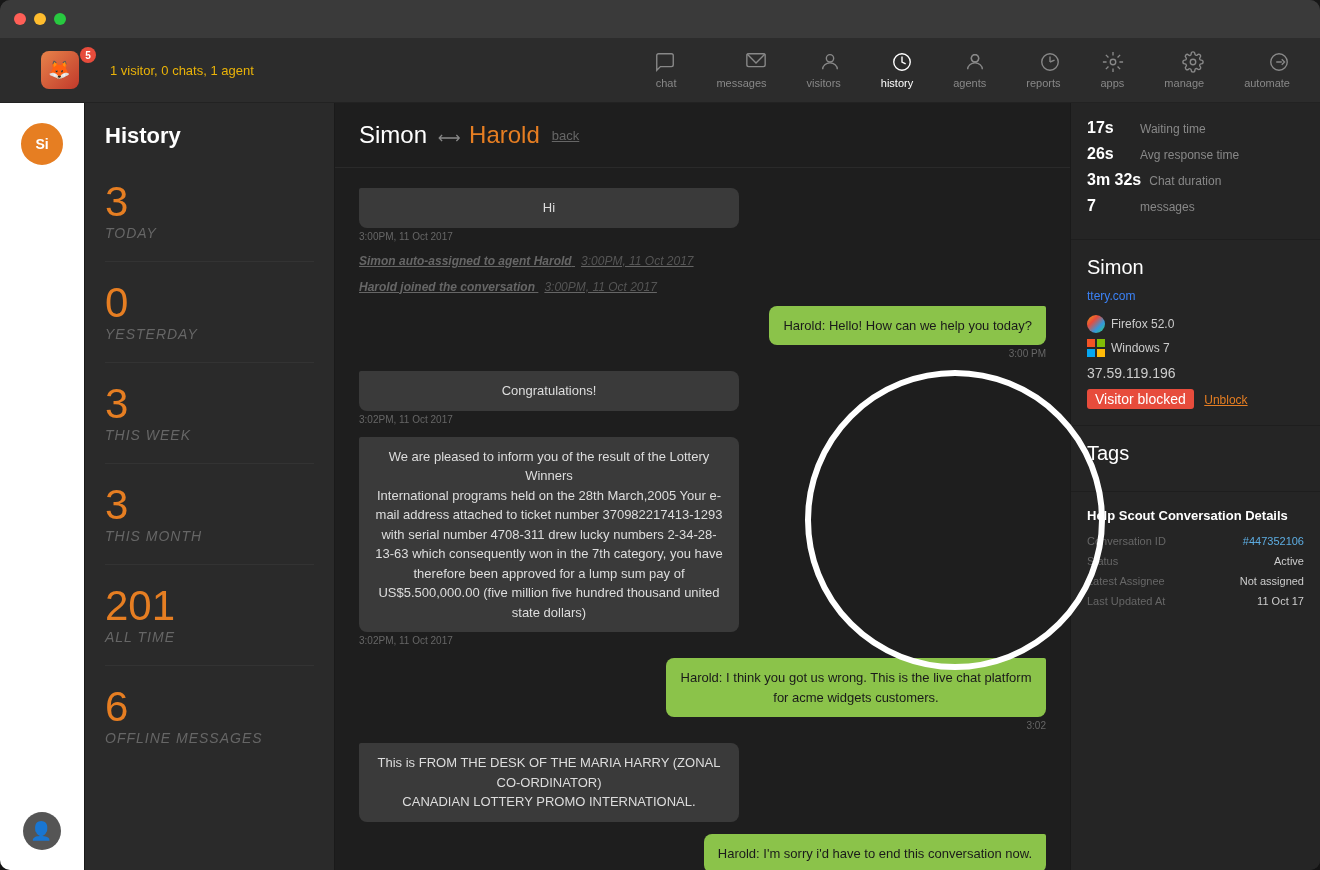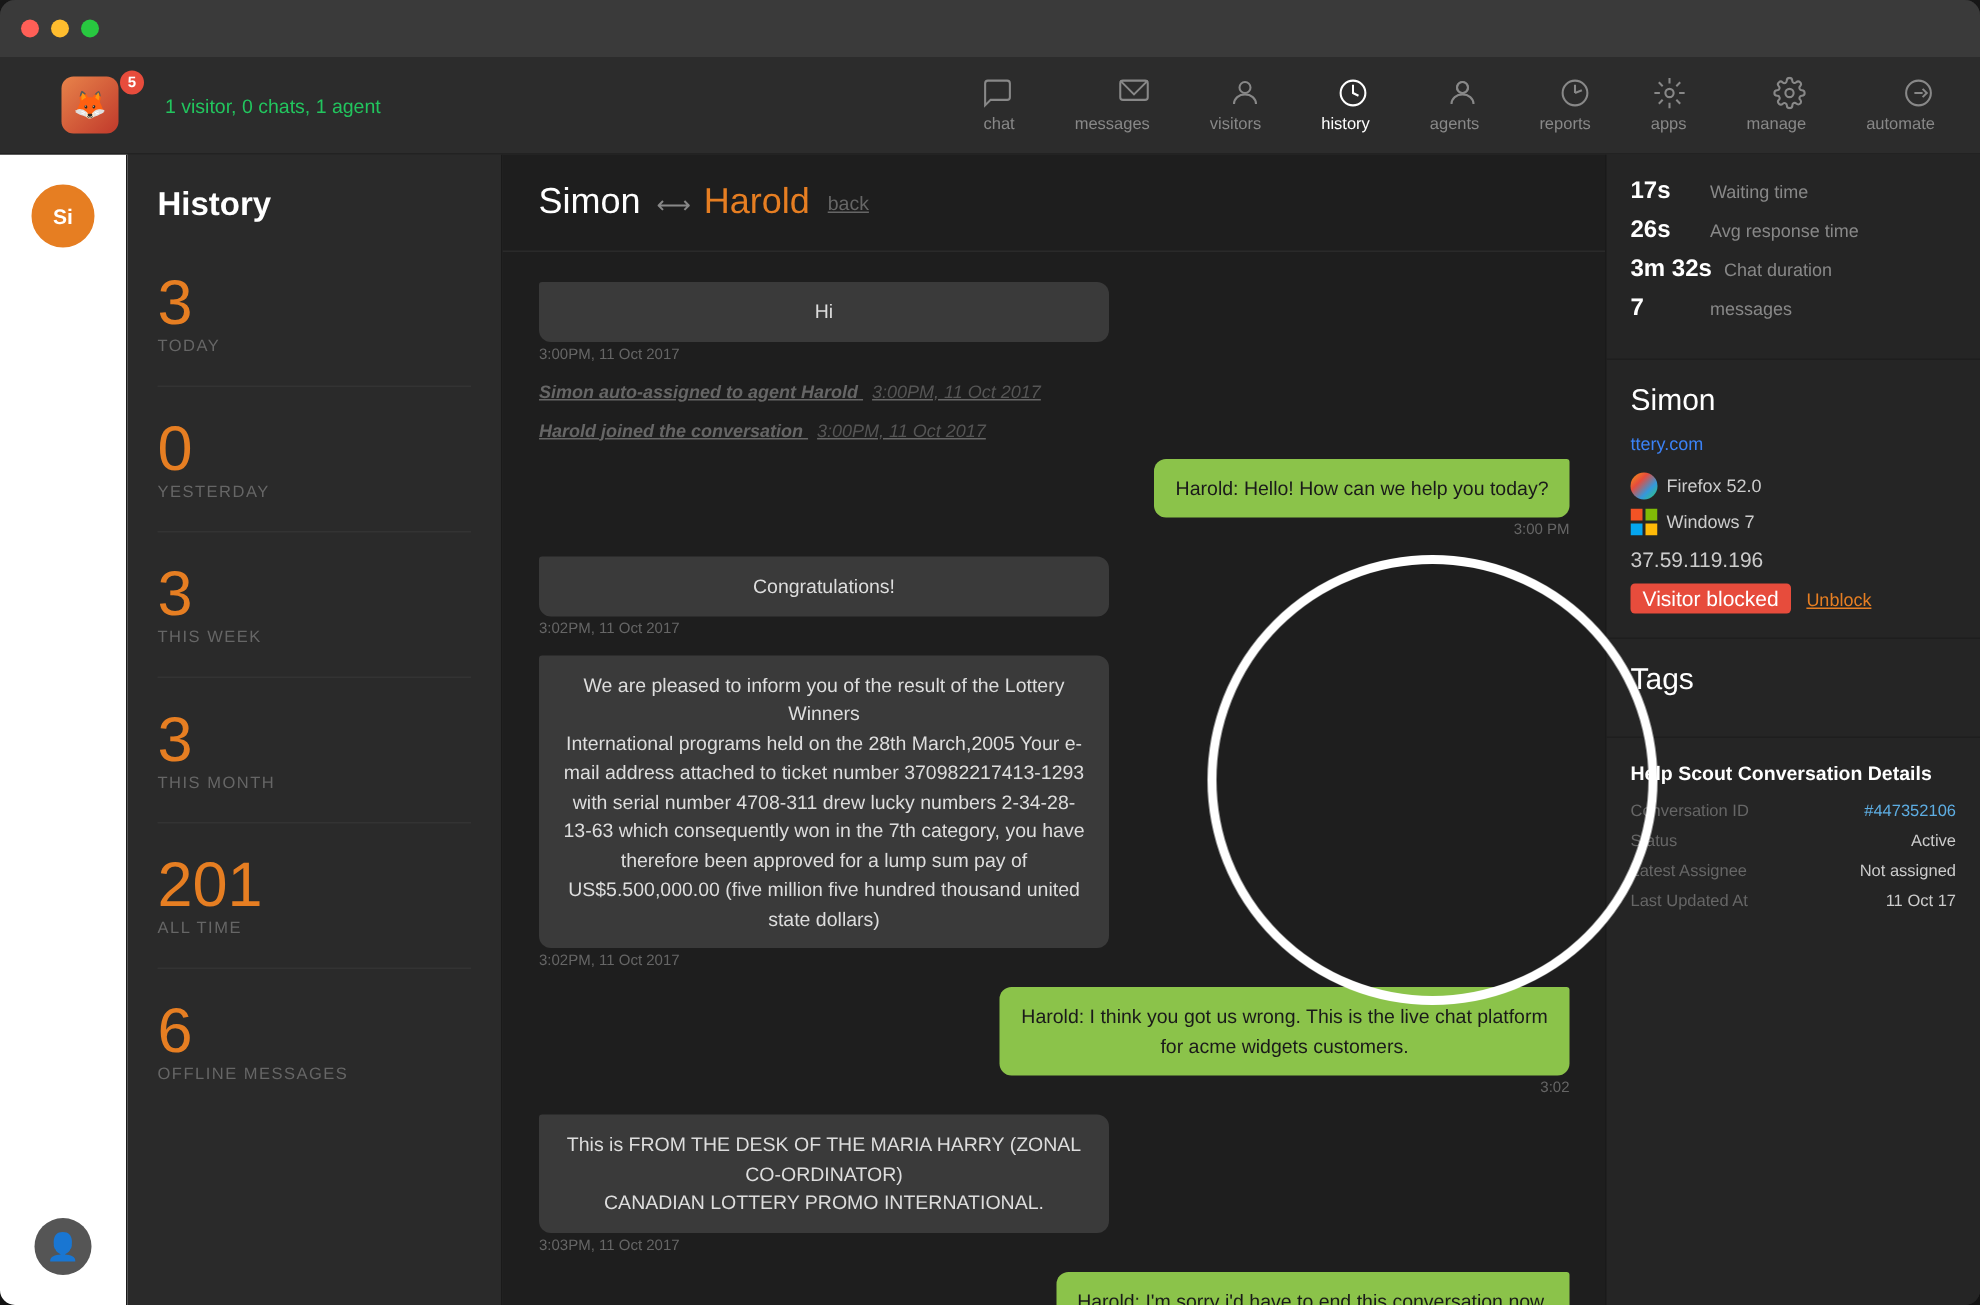"1 visitor, 0 chats, 1" .topnav-status { color: #22c55e -> #eab308 }
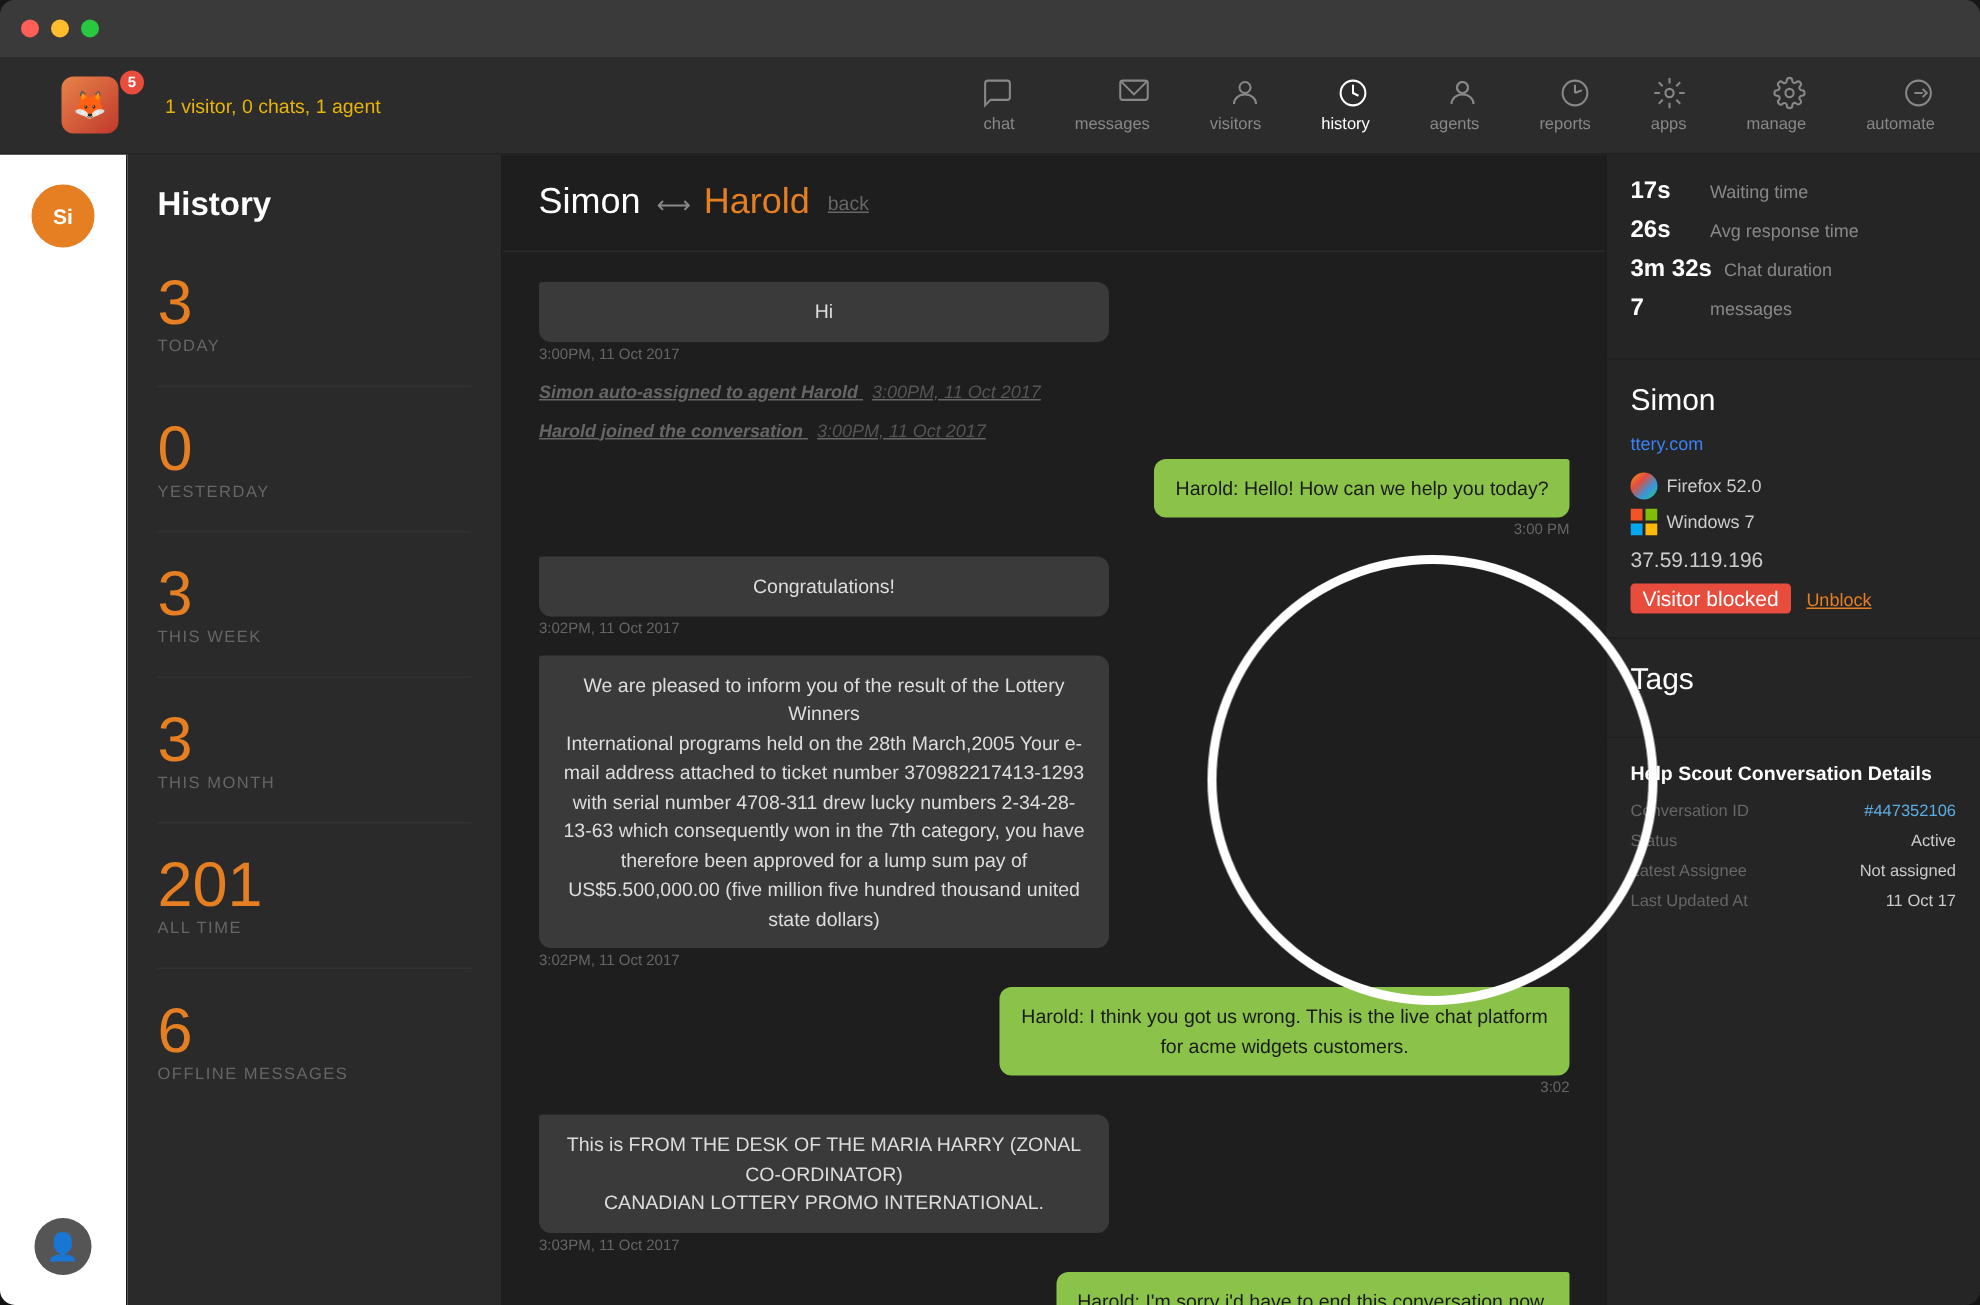"TODAY" .stat-label { font-size: 11px -> 14px; font-style: none -> italic }
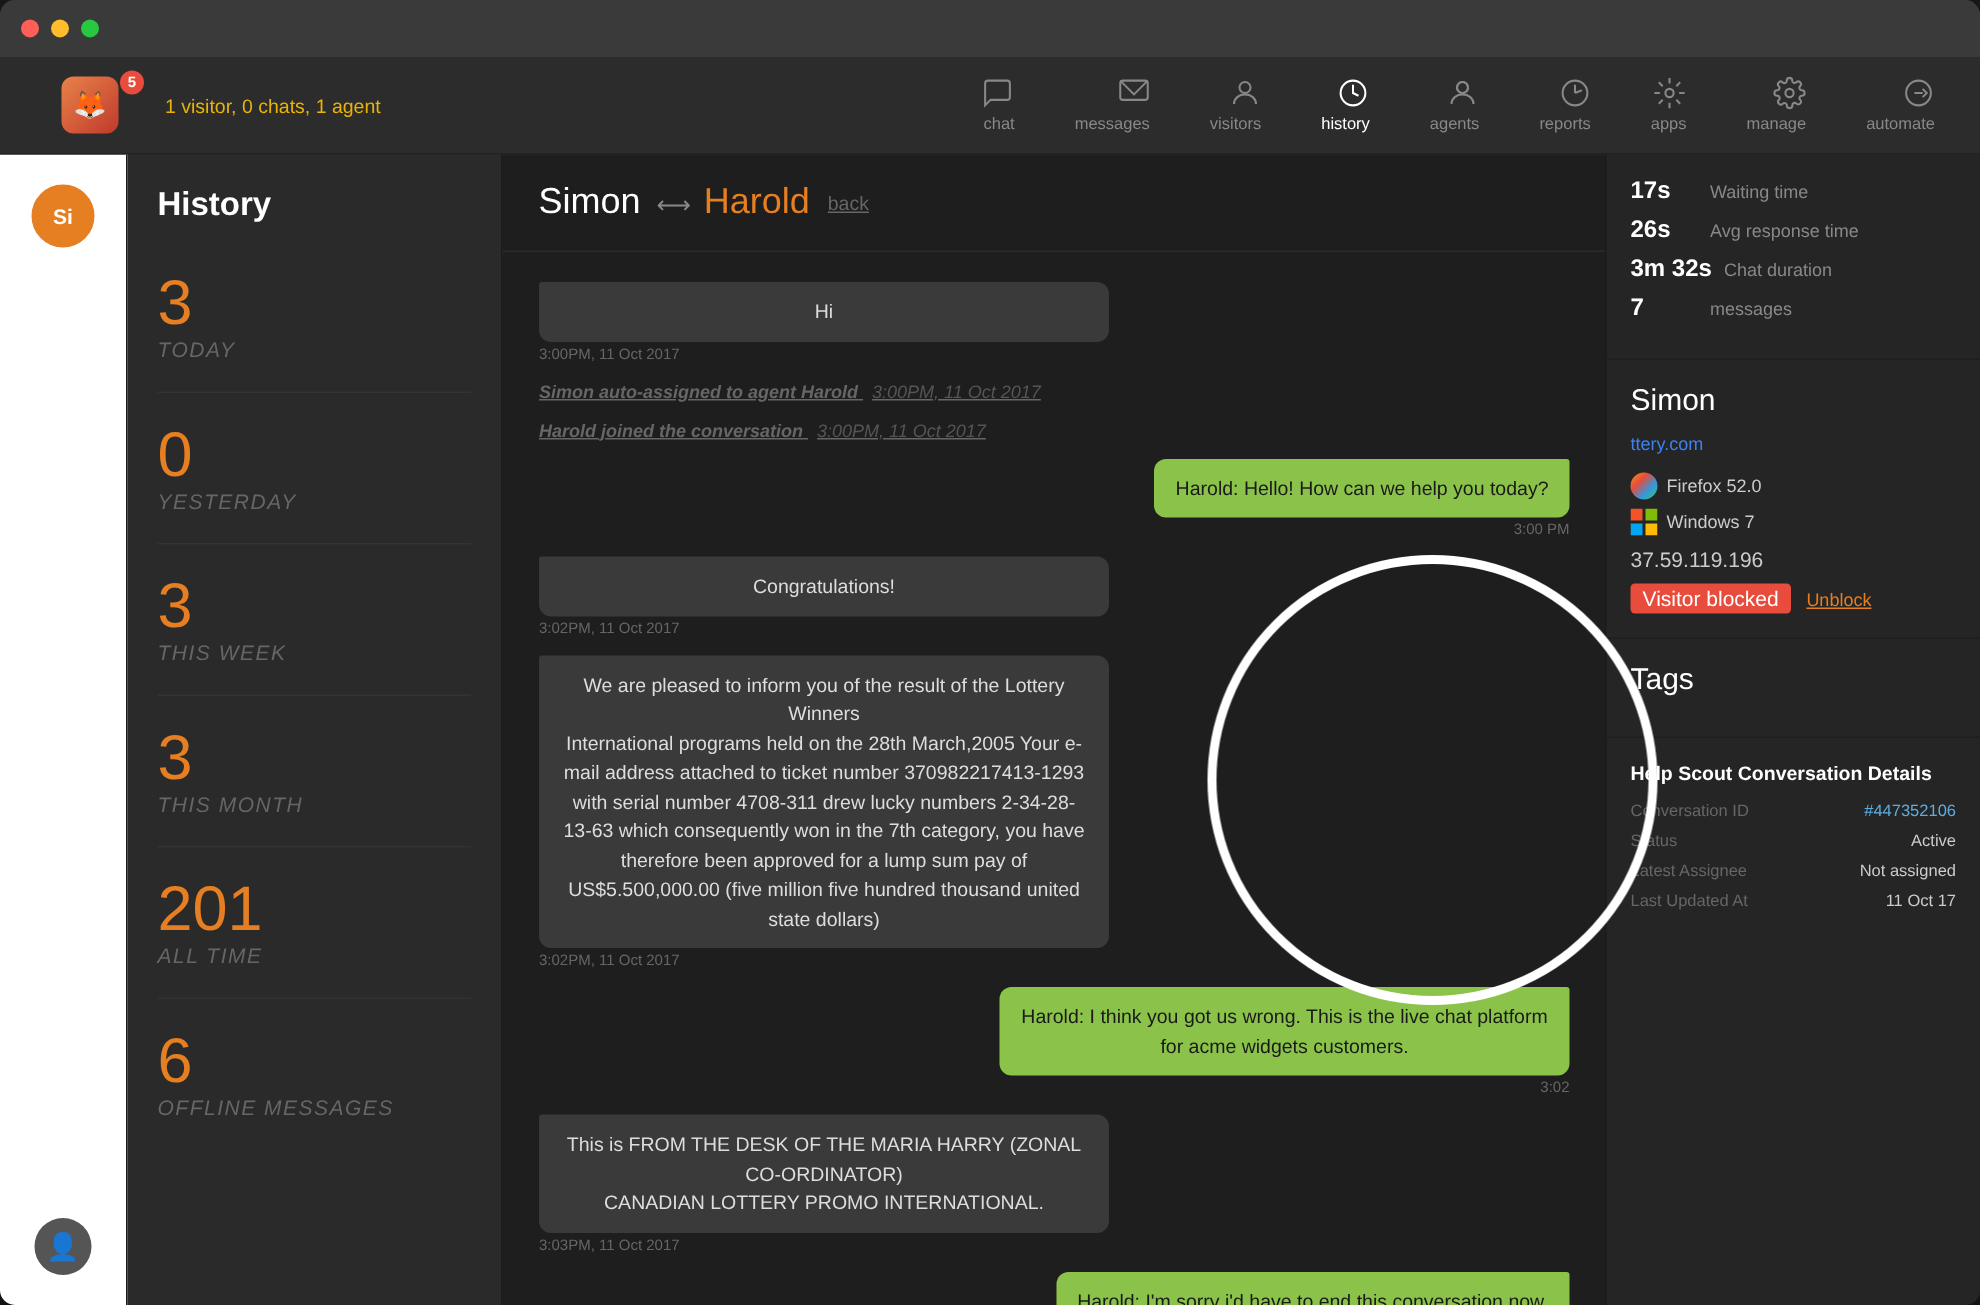"3:03PM, 11 Oct 2017" div.msg-timestamp { html: <div>3:03PM, 11 Oct 2017</div> -> none }
